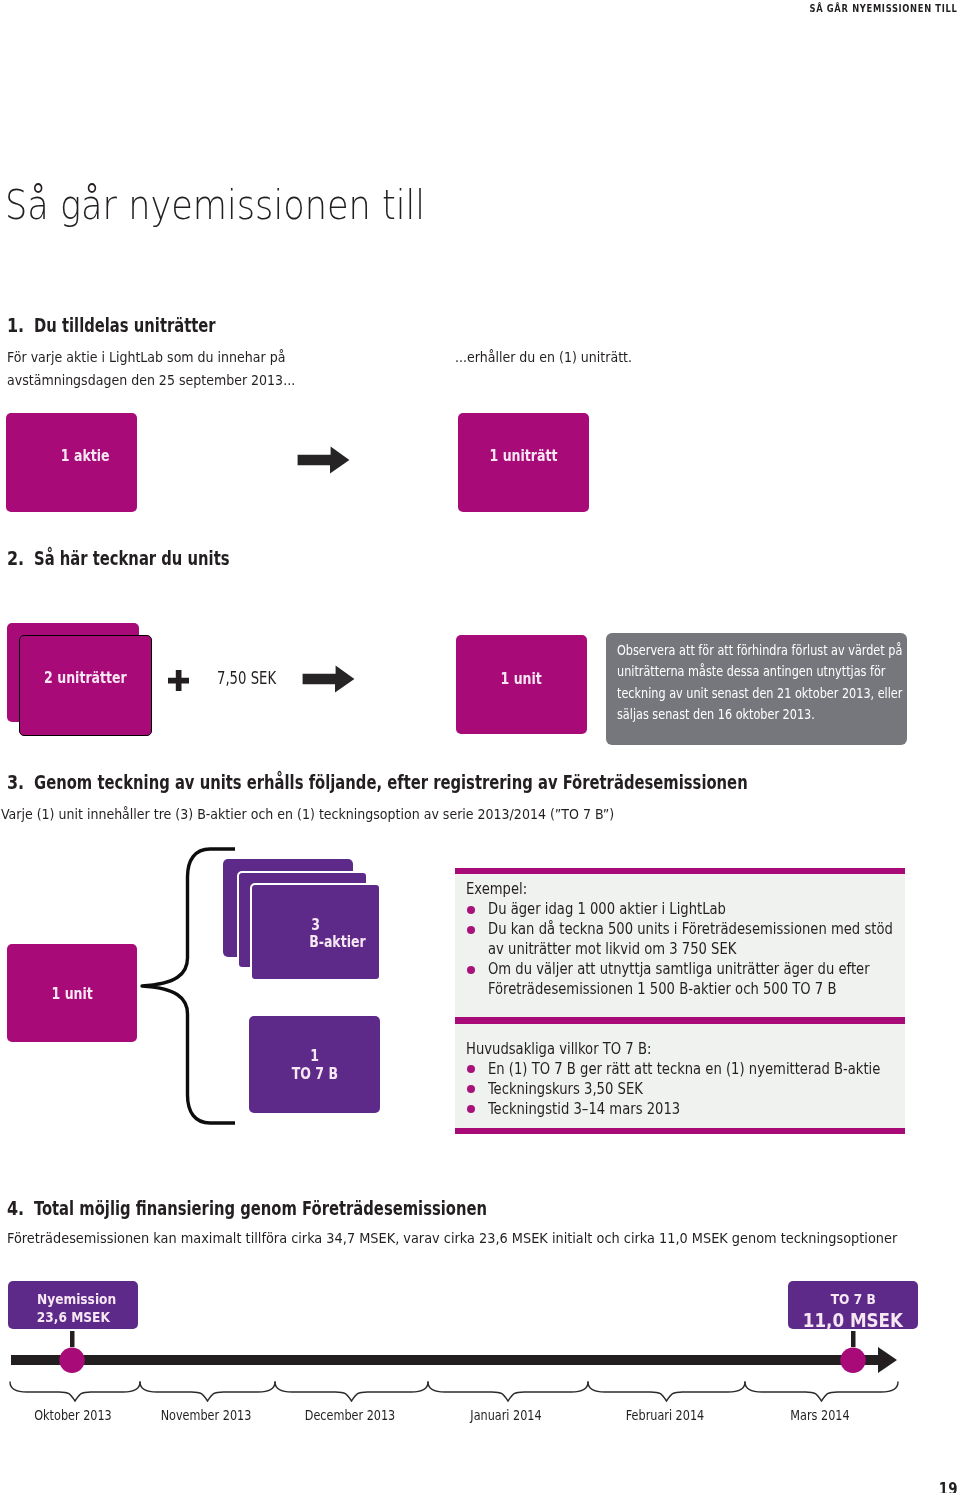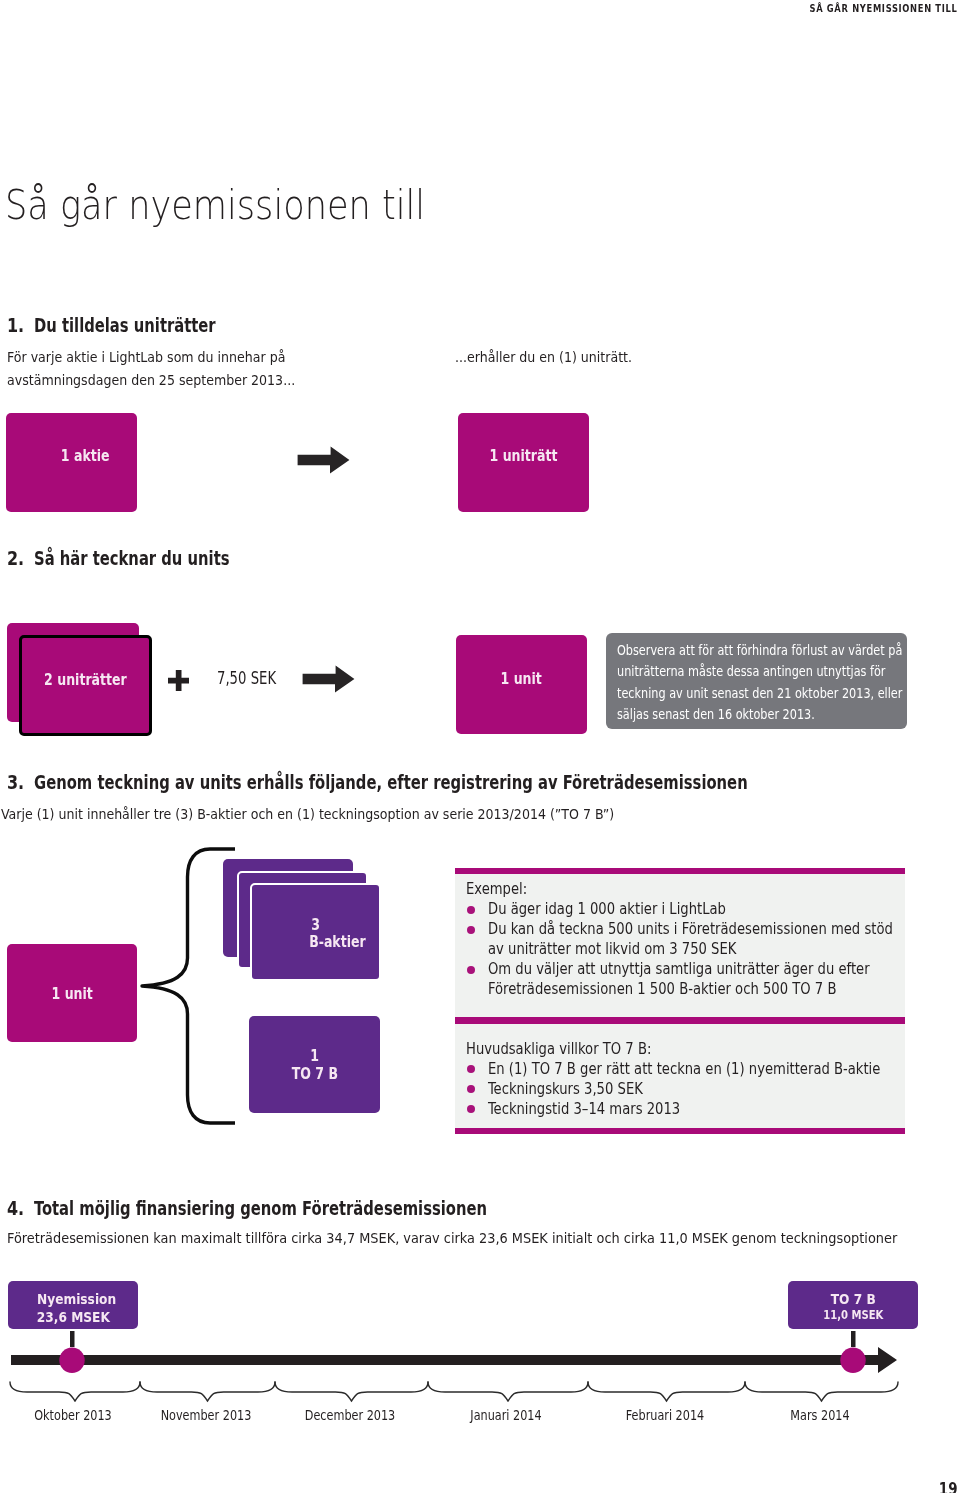"Observera att för att förhindra" div.abs { height: 96px -> 112px }
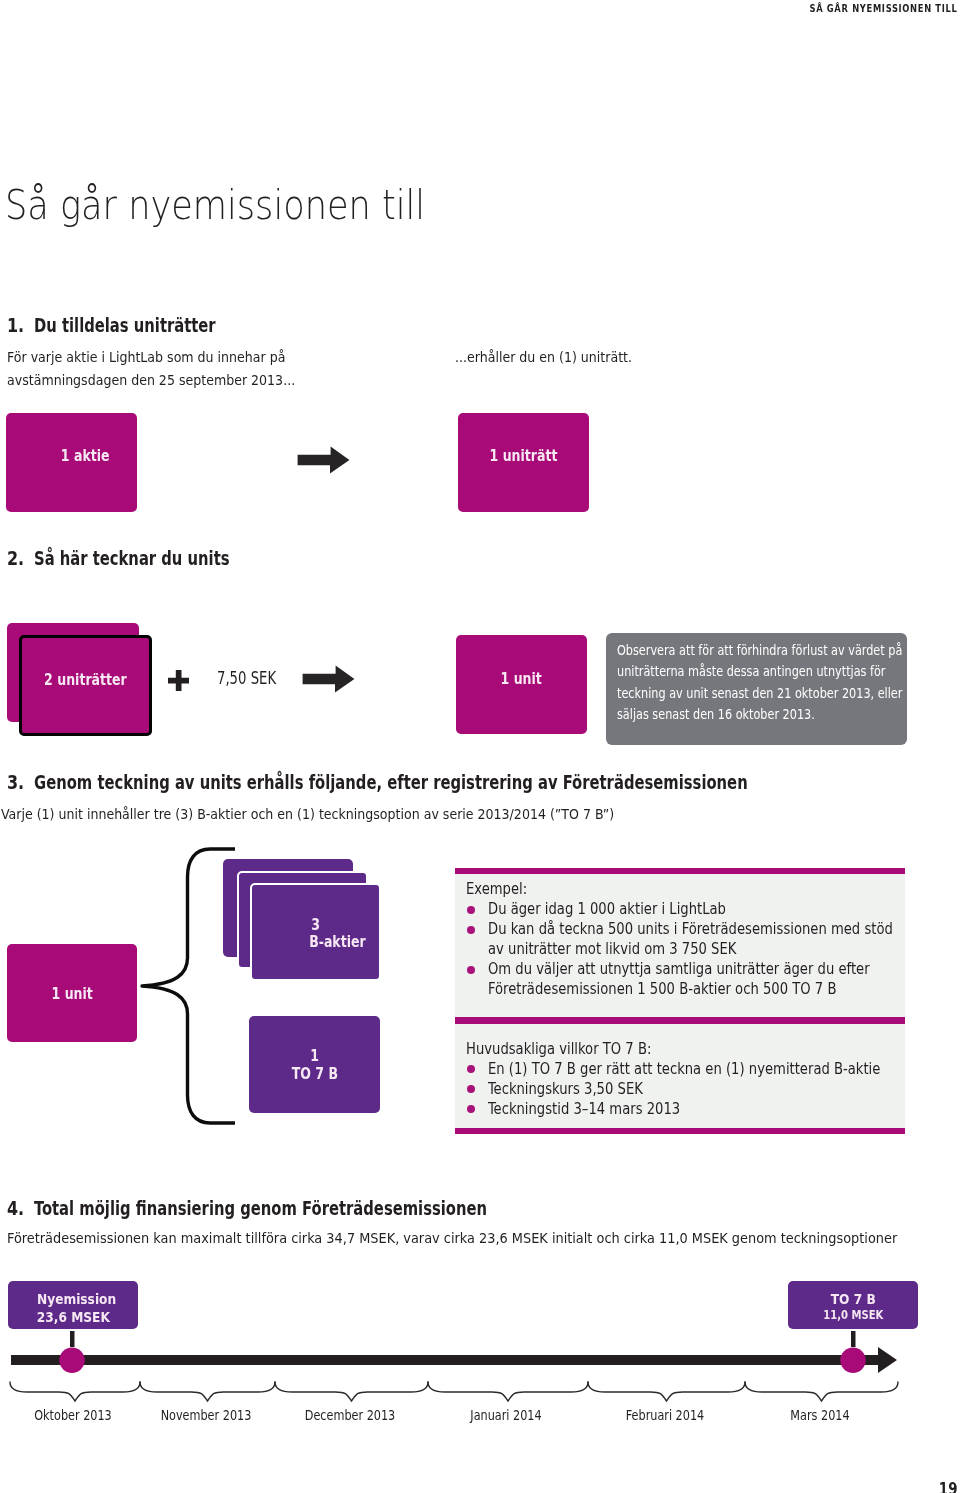"2 uniträtter" div.abs { border: 3px solid #000000 -> 1px solid #000000 }
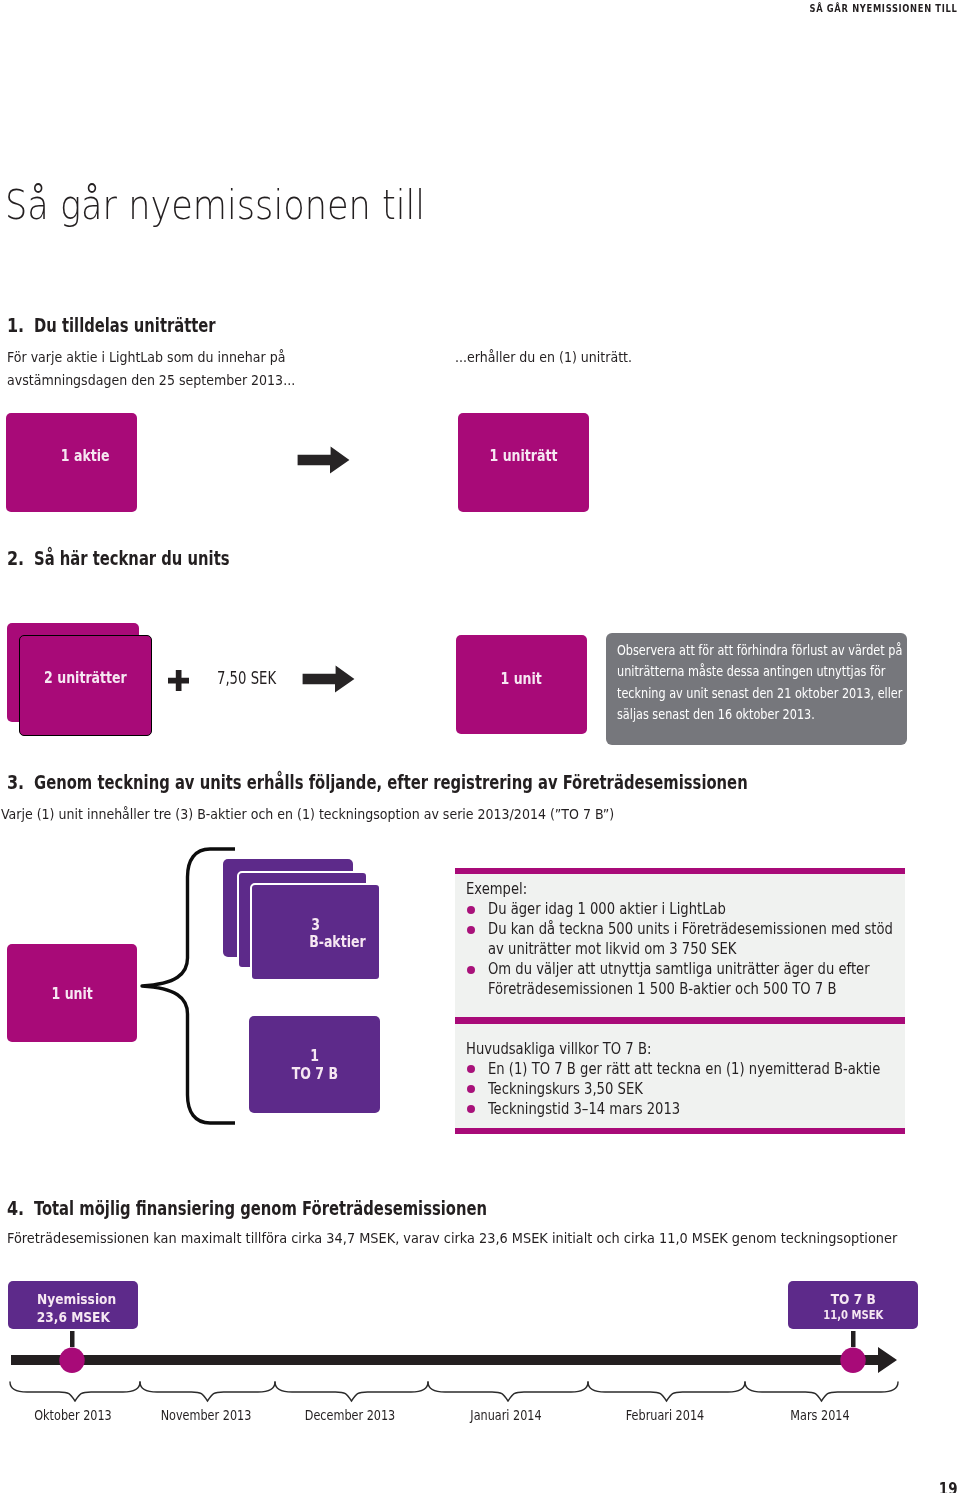"11,0 MSEK" div.box-lbl { font-size: 12px -> 20px }
